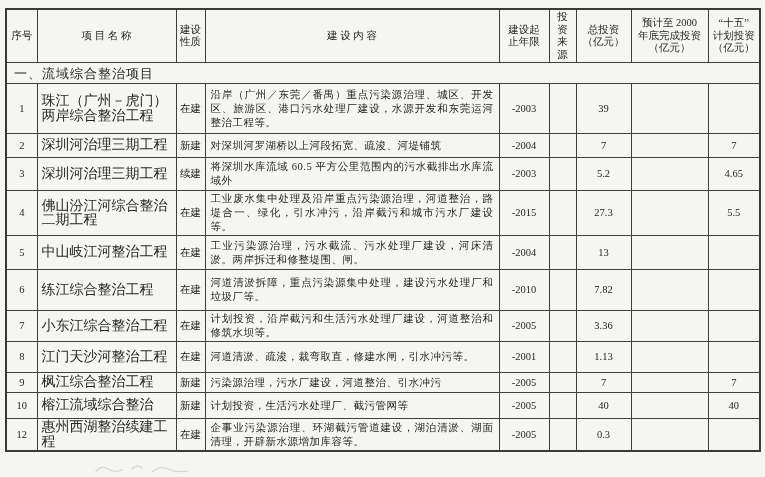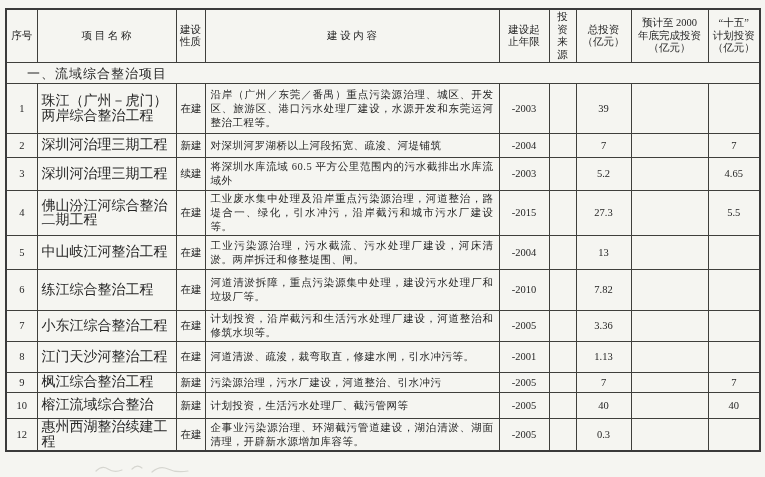"一、流域综合整治项目" tr.section td { padding-left: 20px -> 7px }
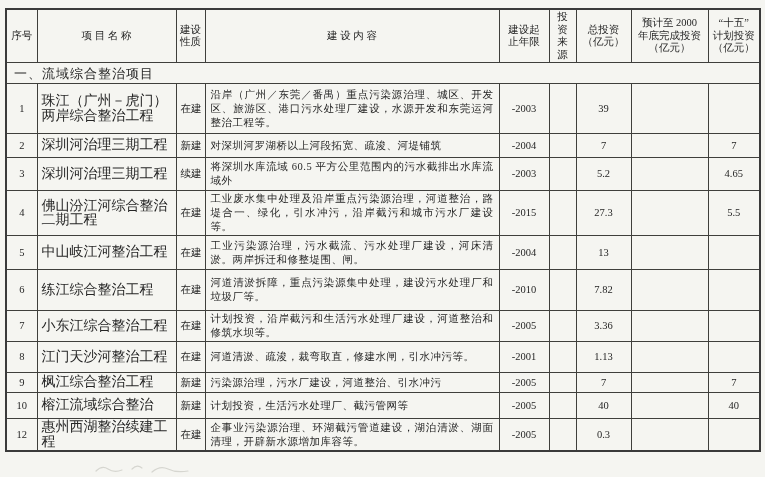"在建" td.col-nature { text-align: right -> center }
